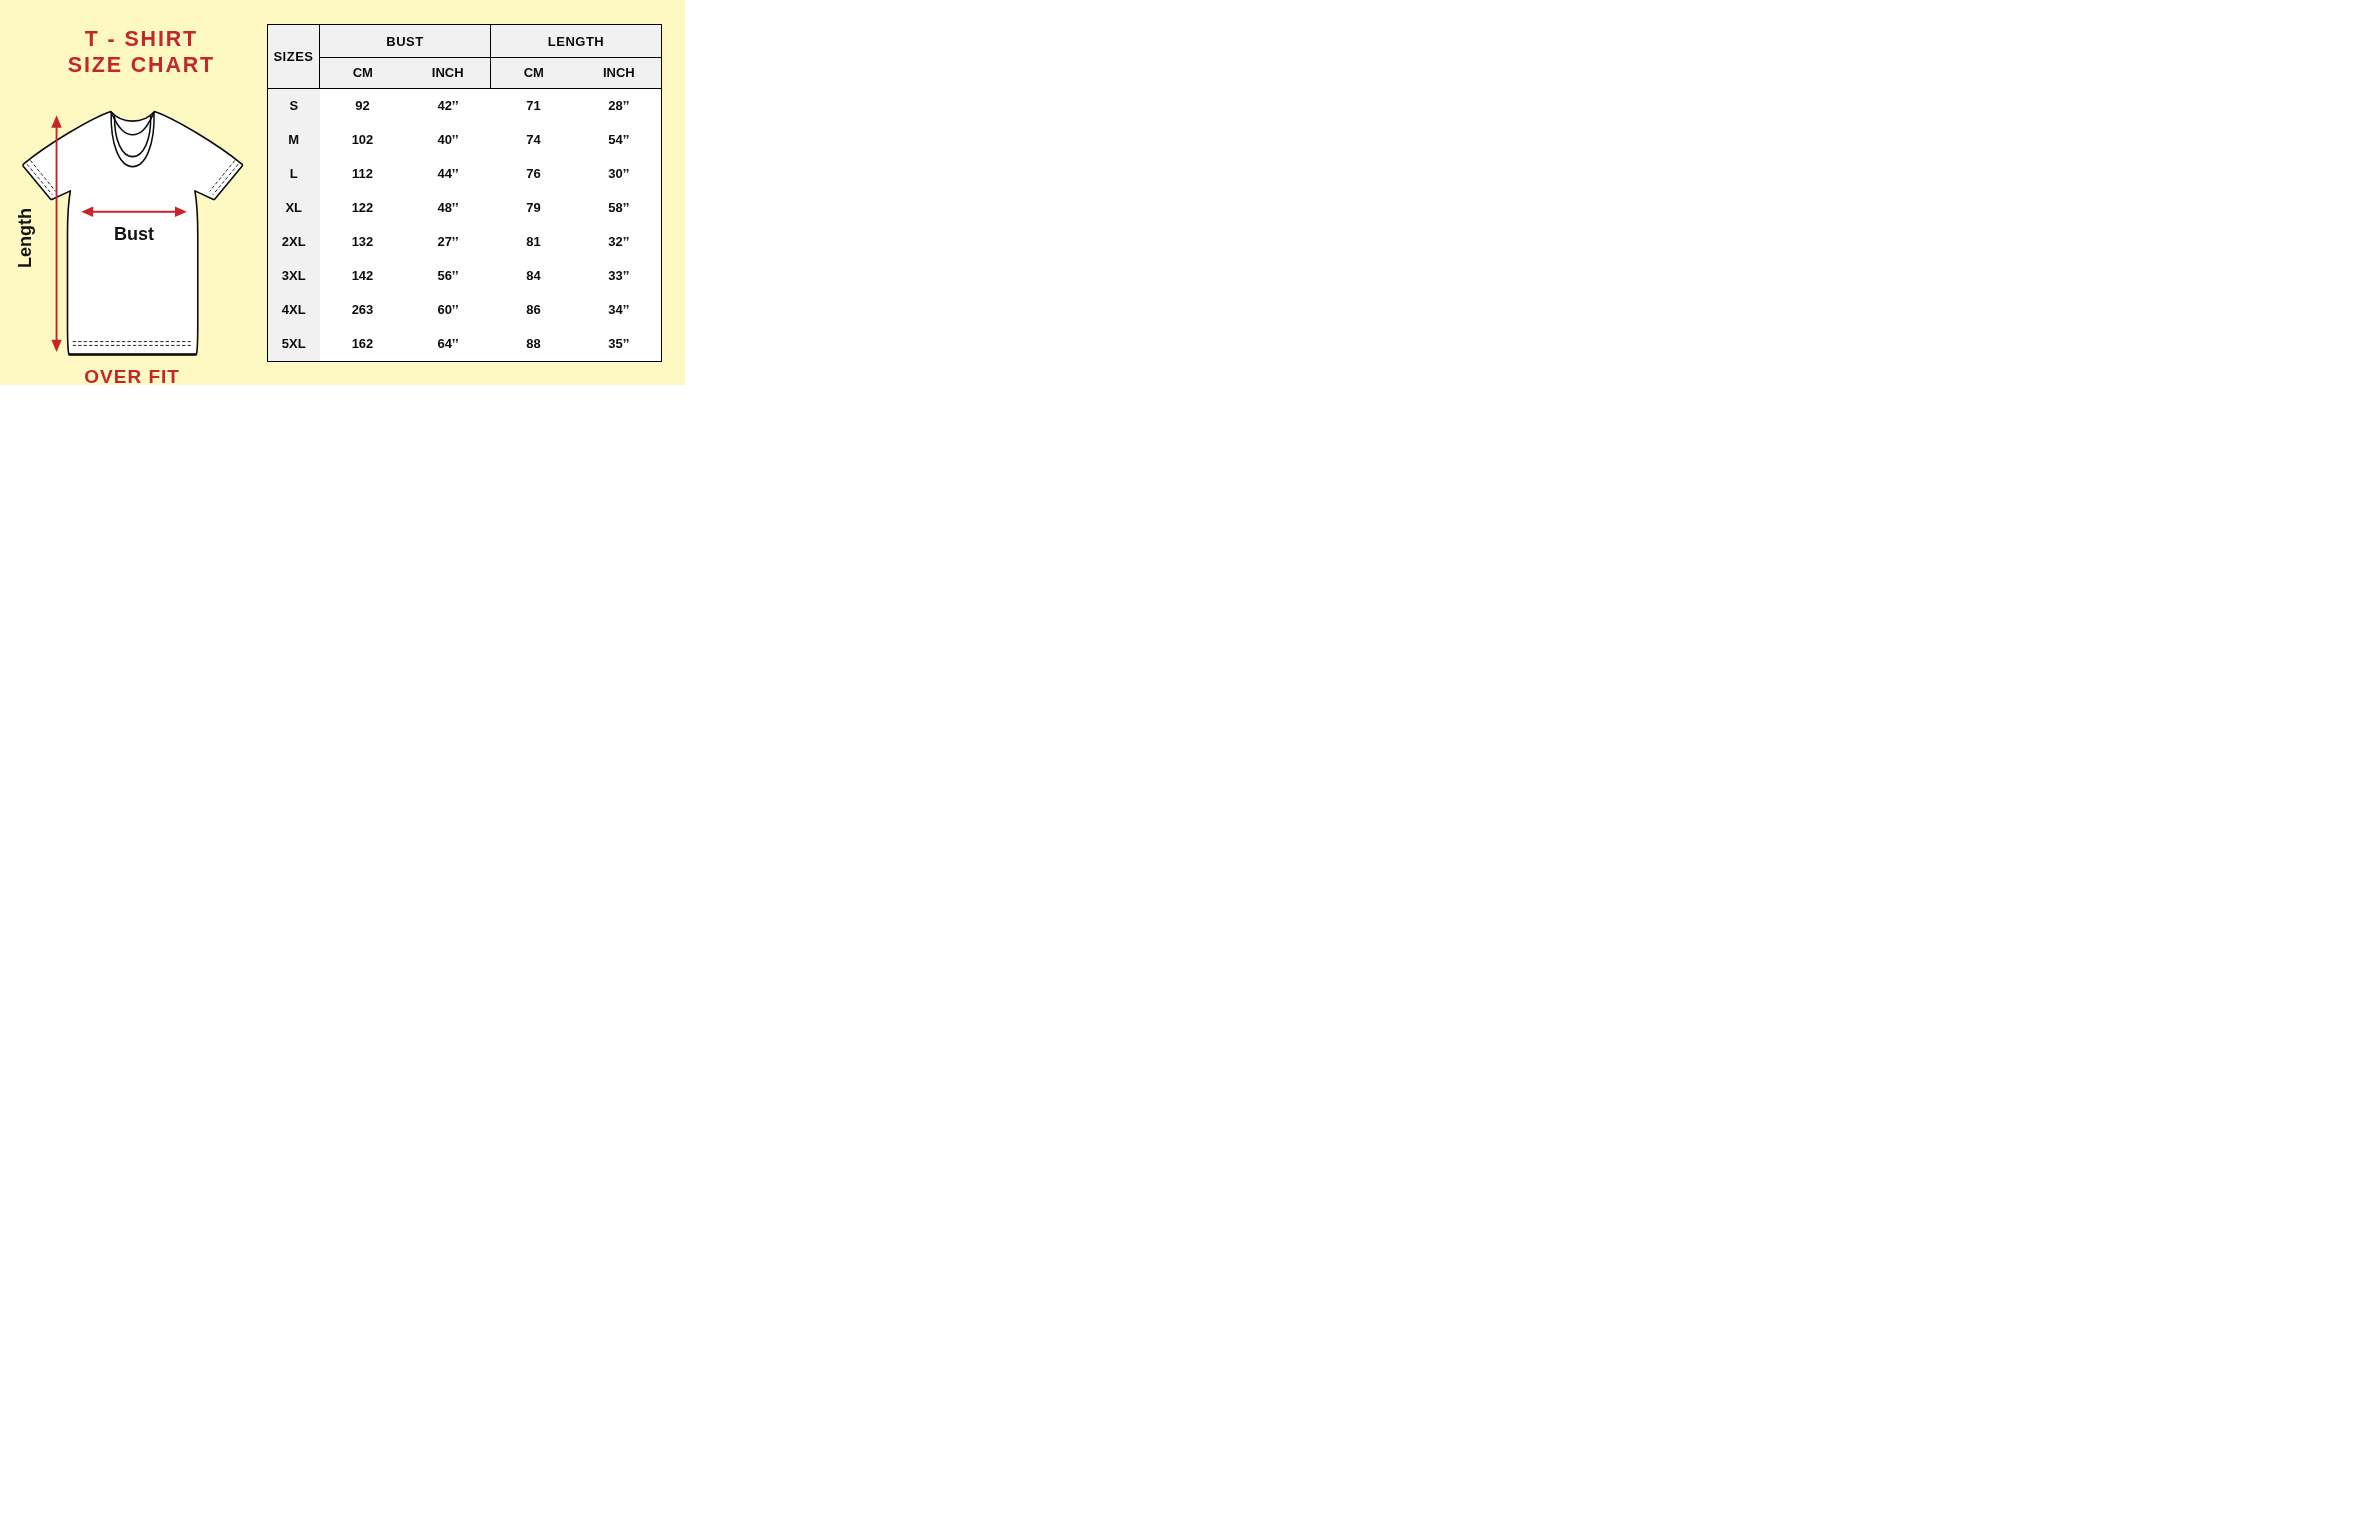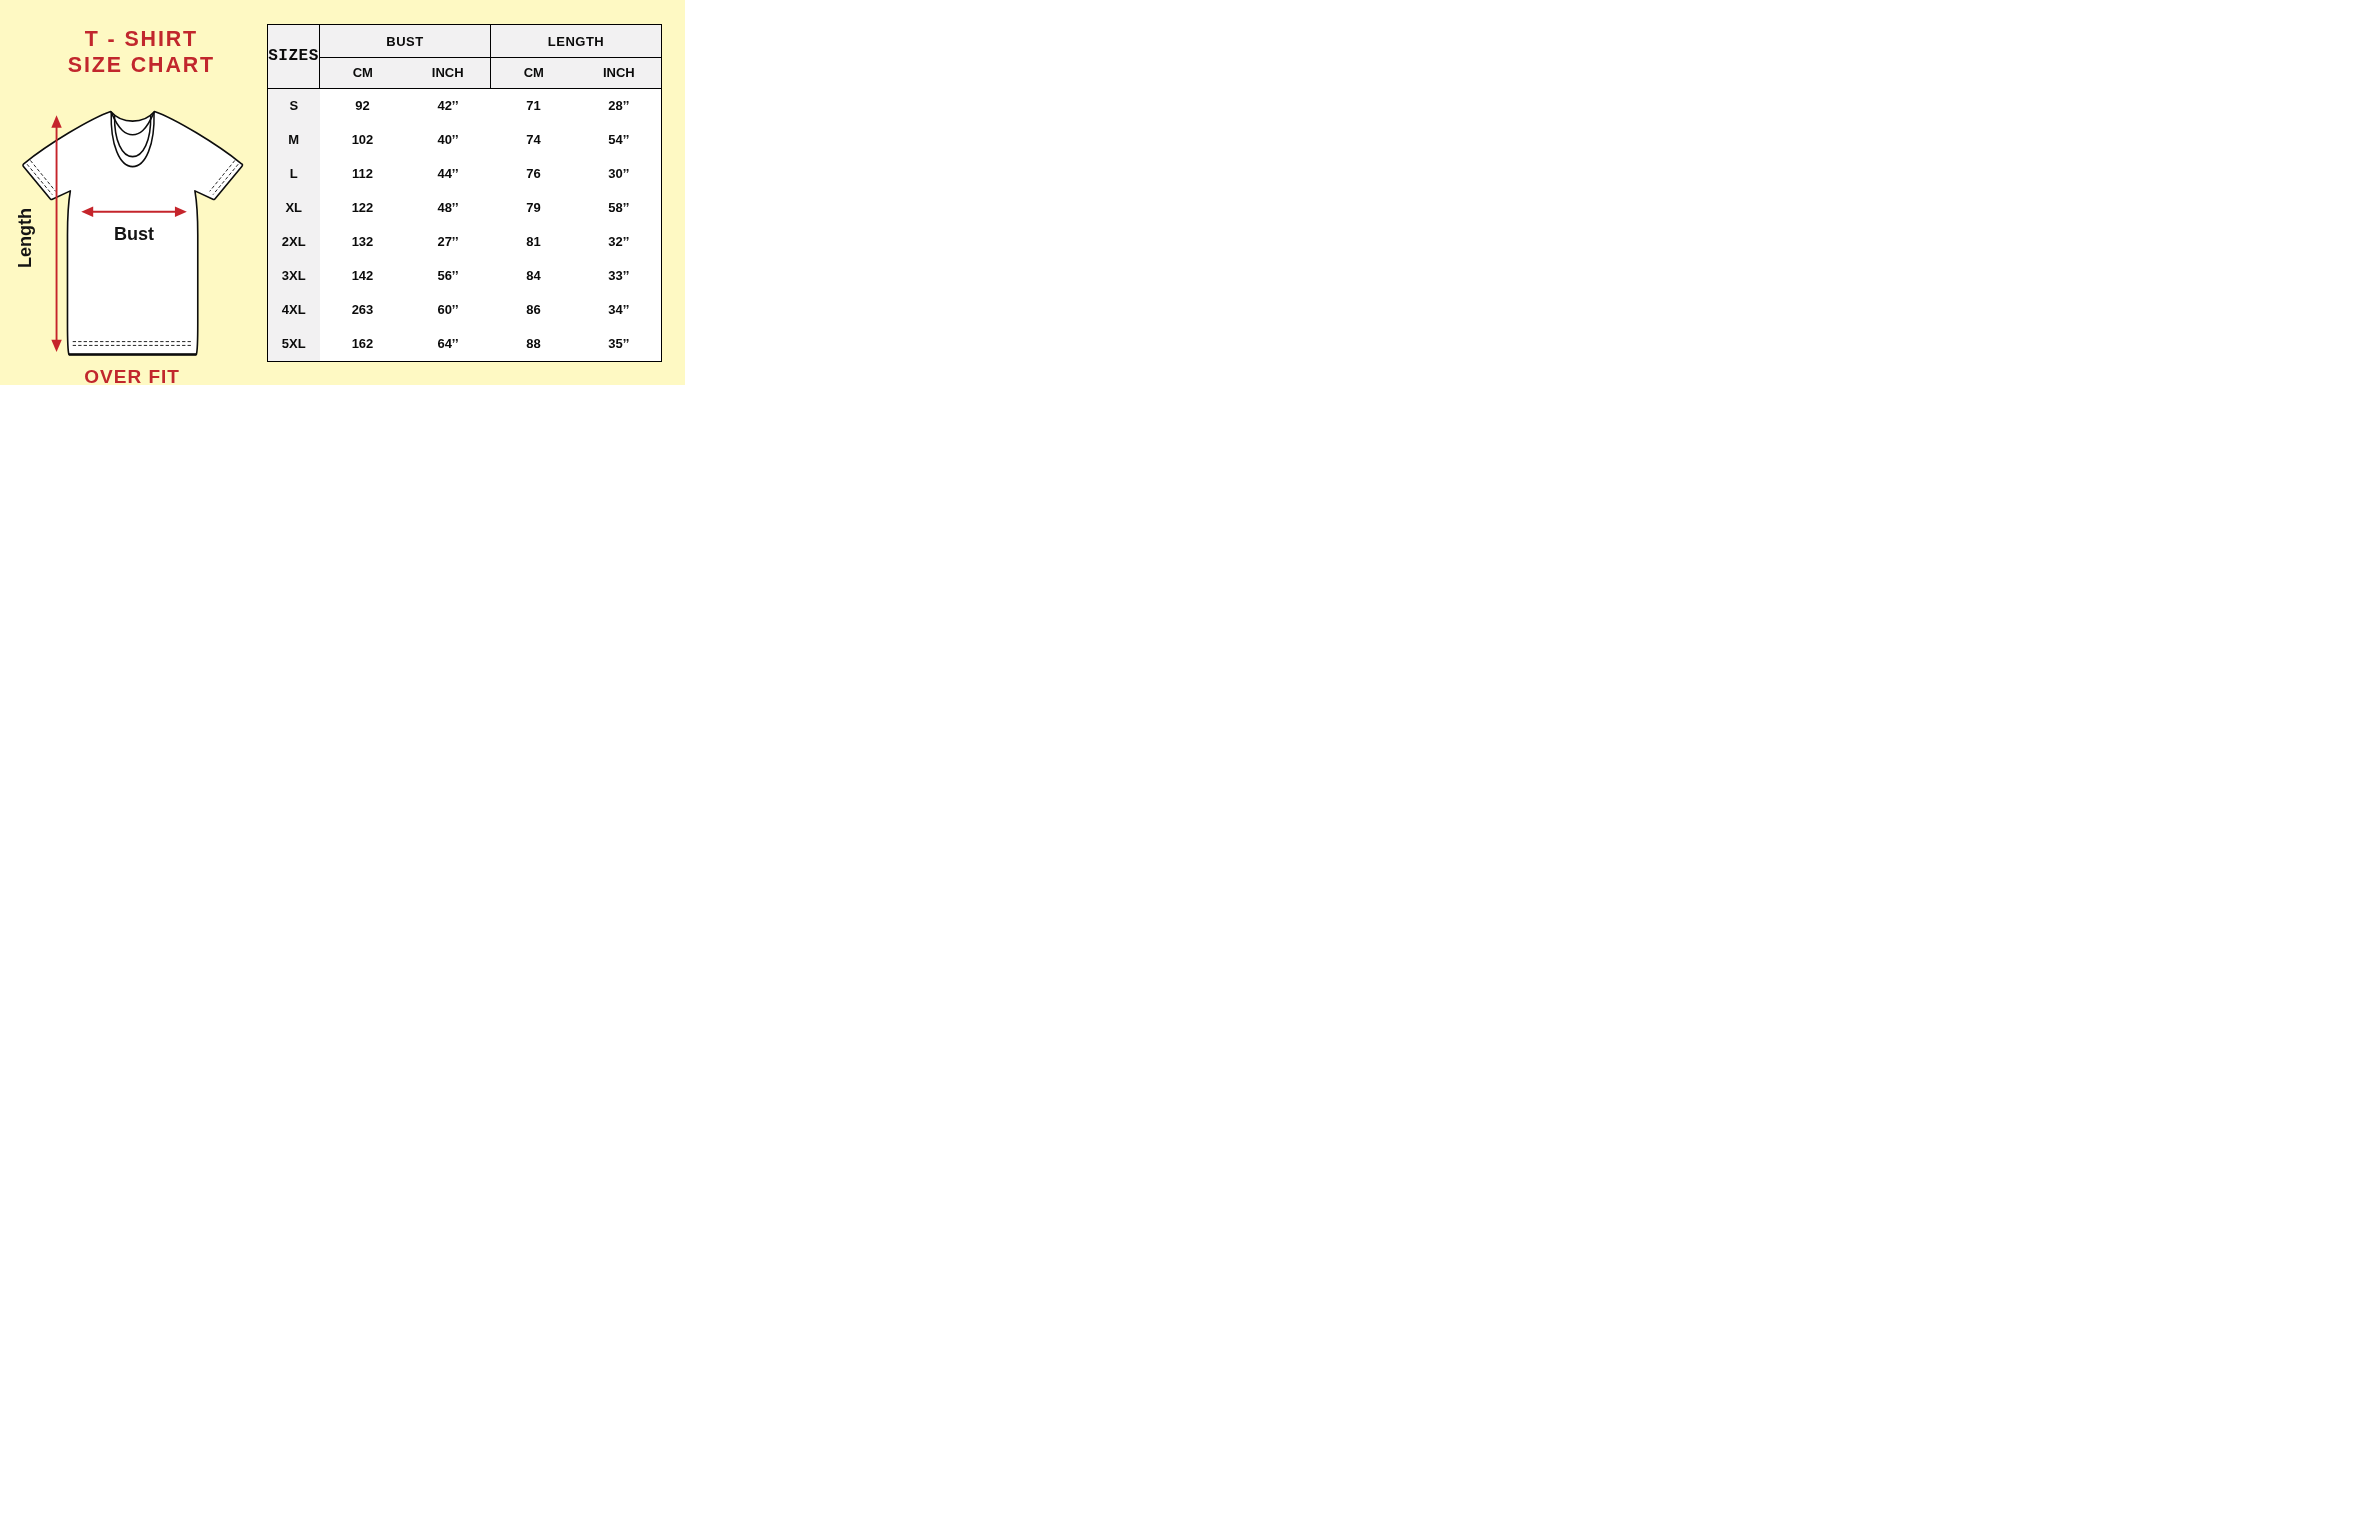"SIZES" th.sizes-h { font-family: Liberation Mono, monospace -> none; font-size: 16px -> 13px }
